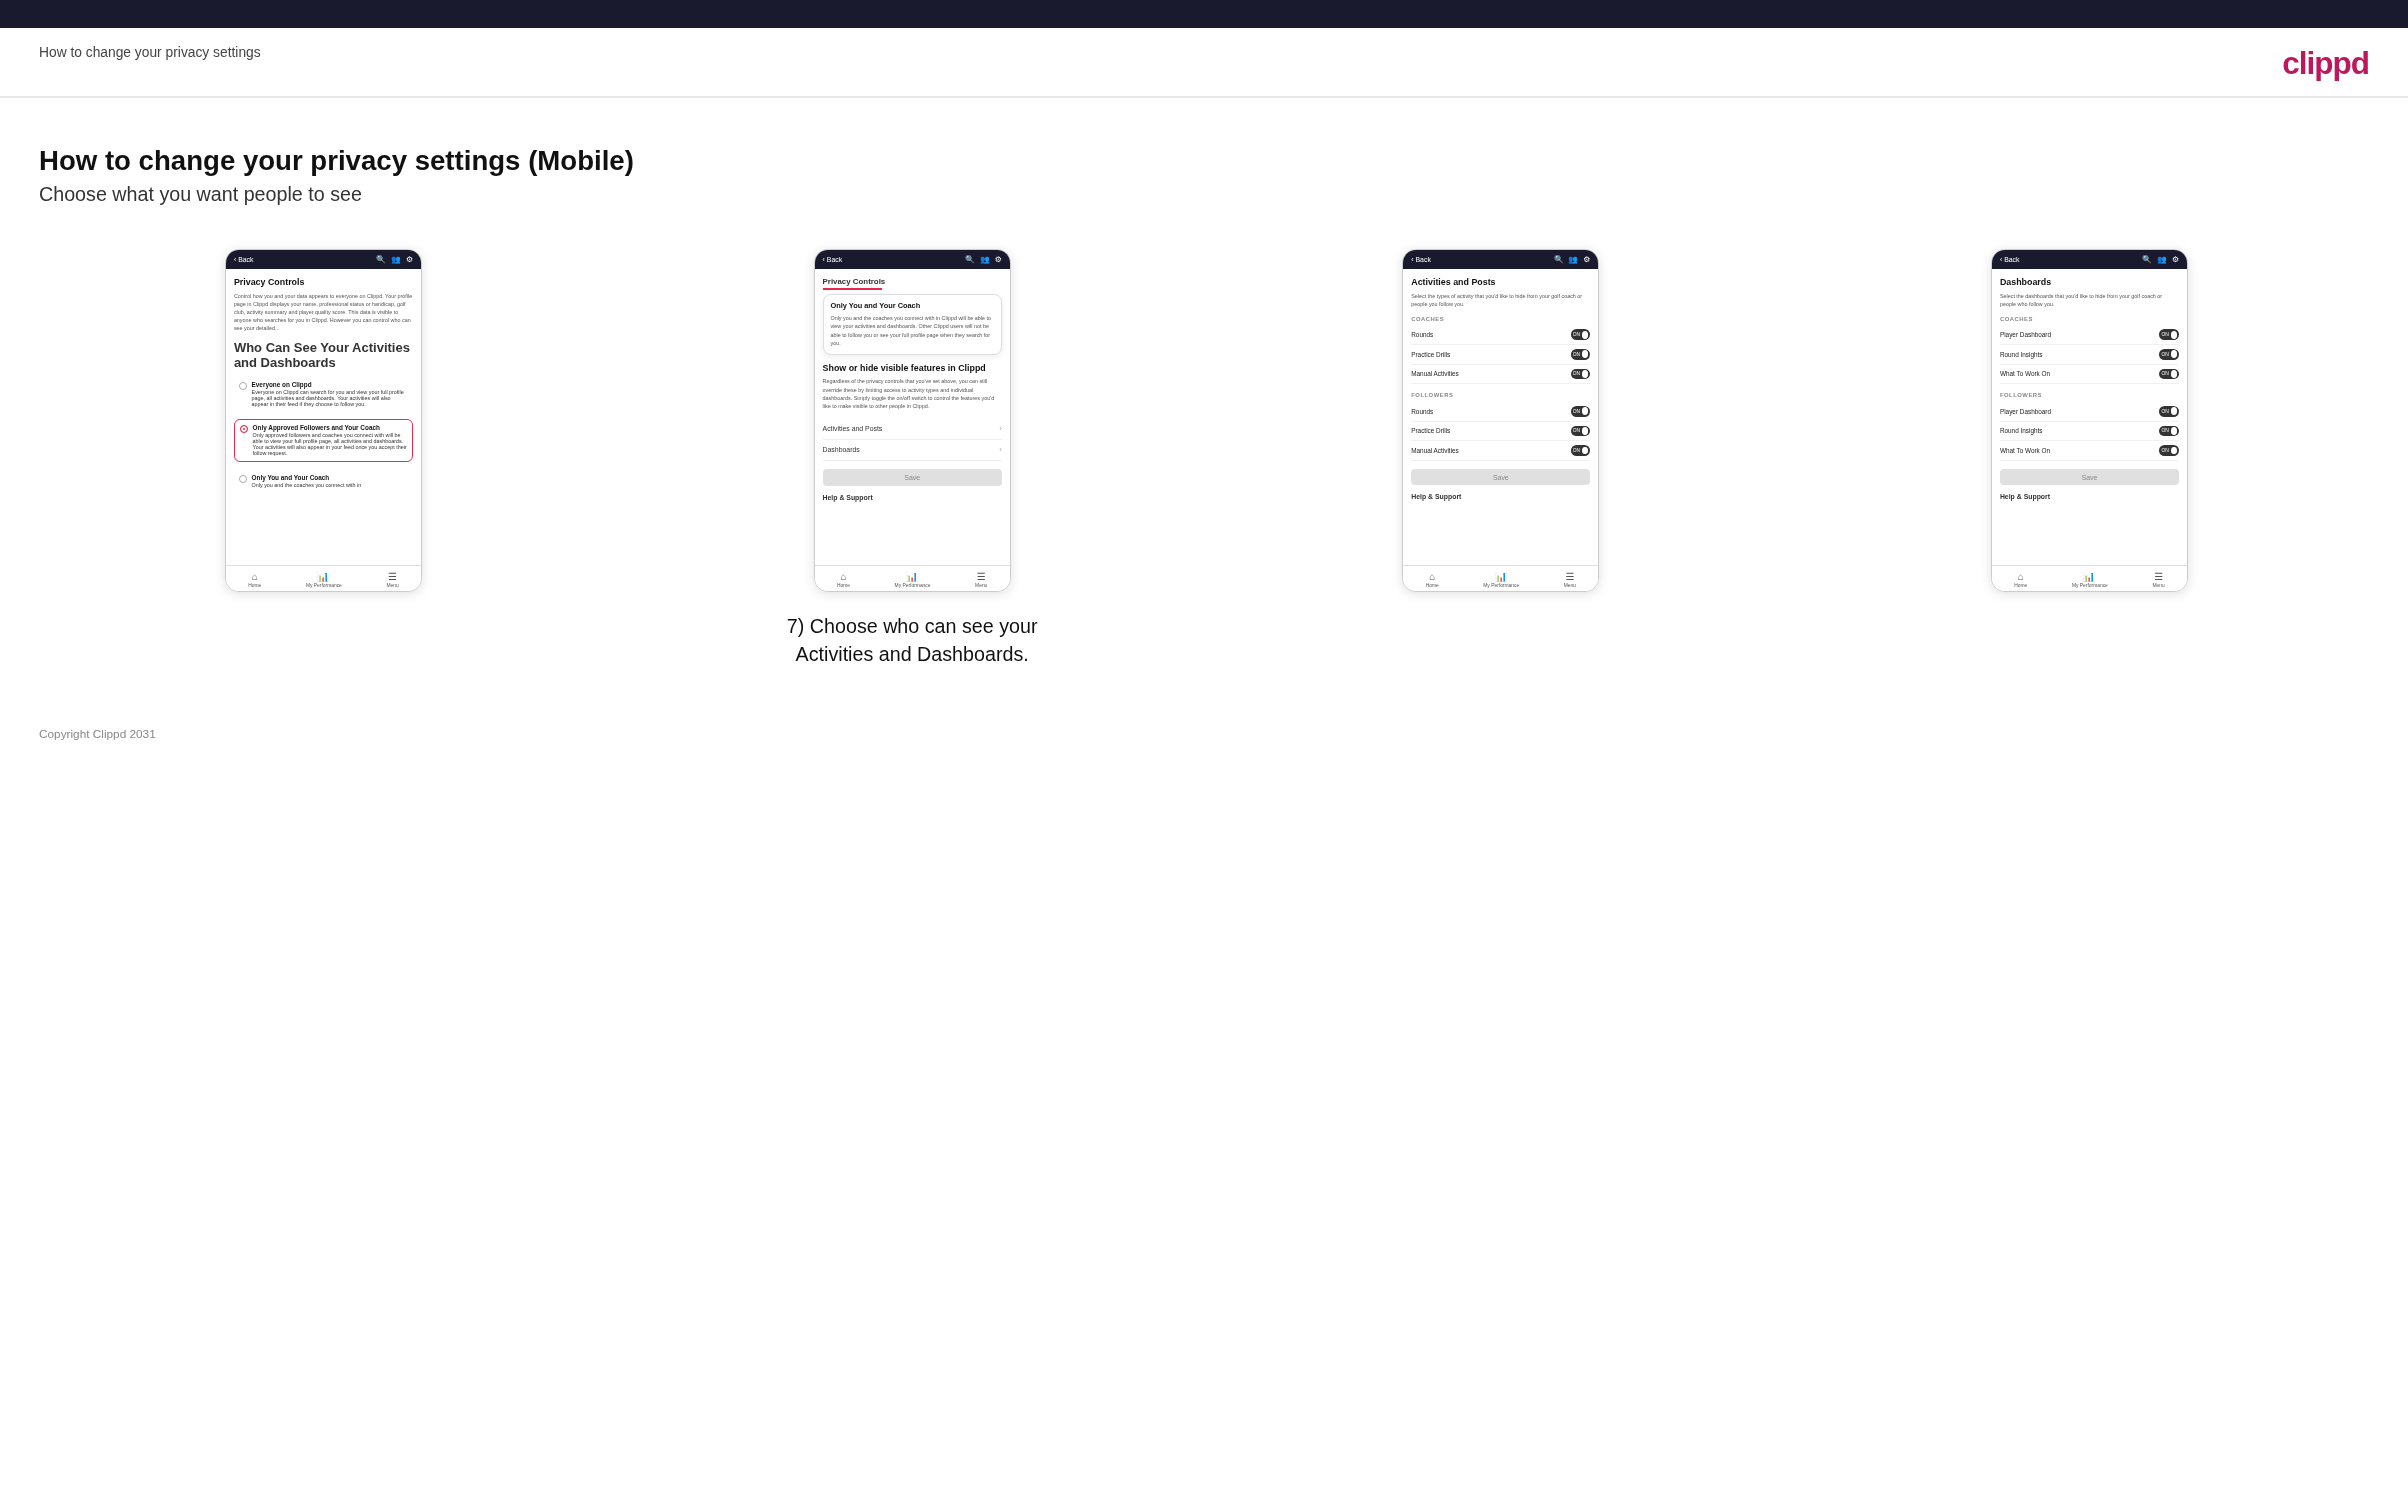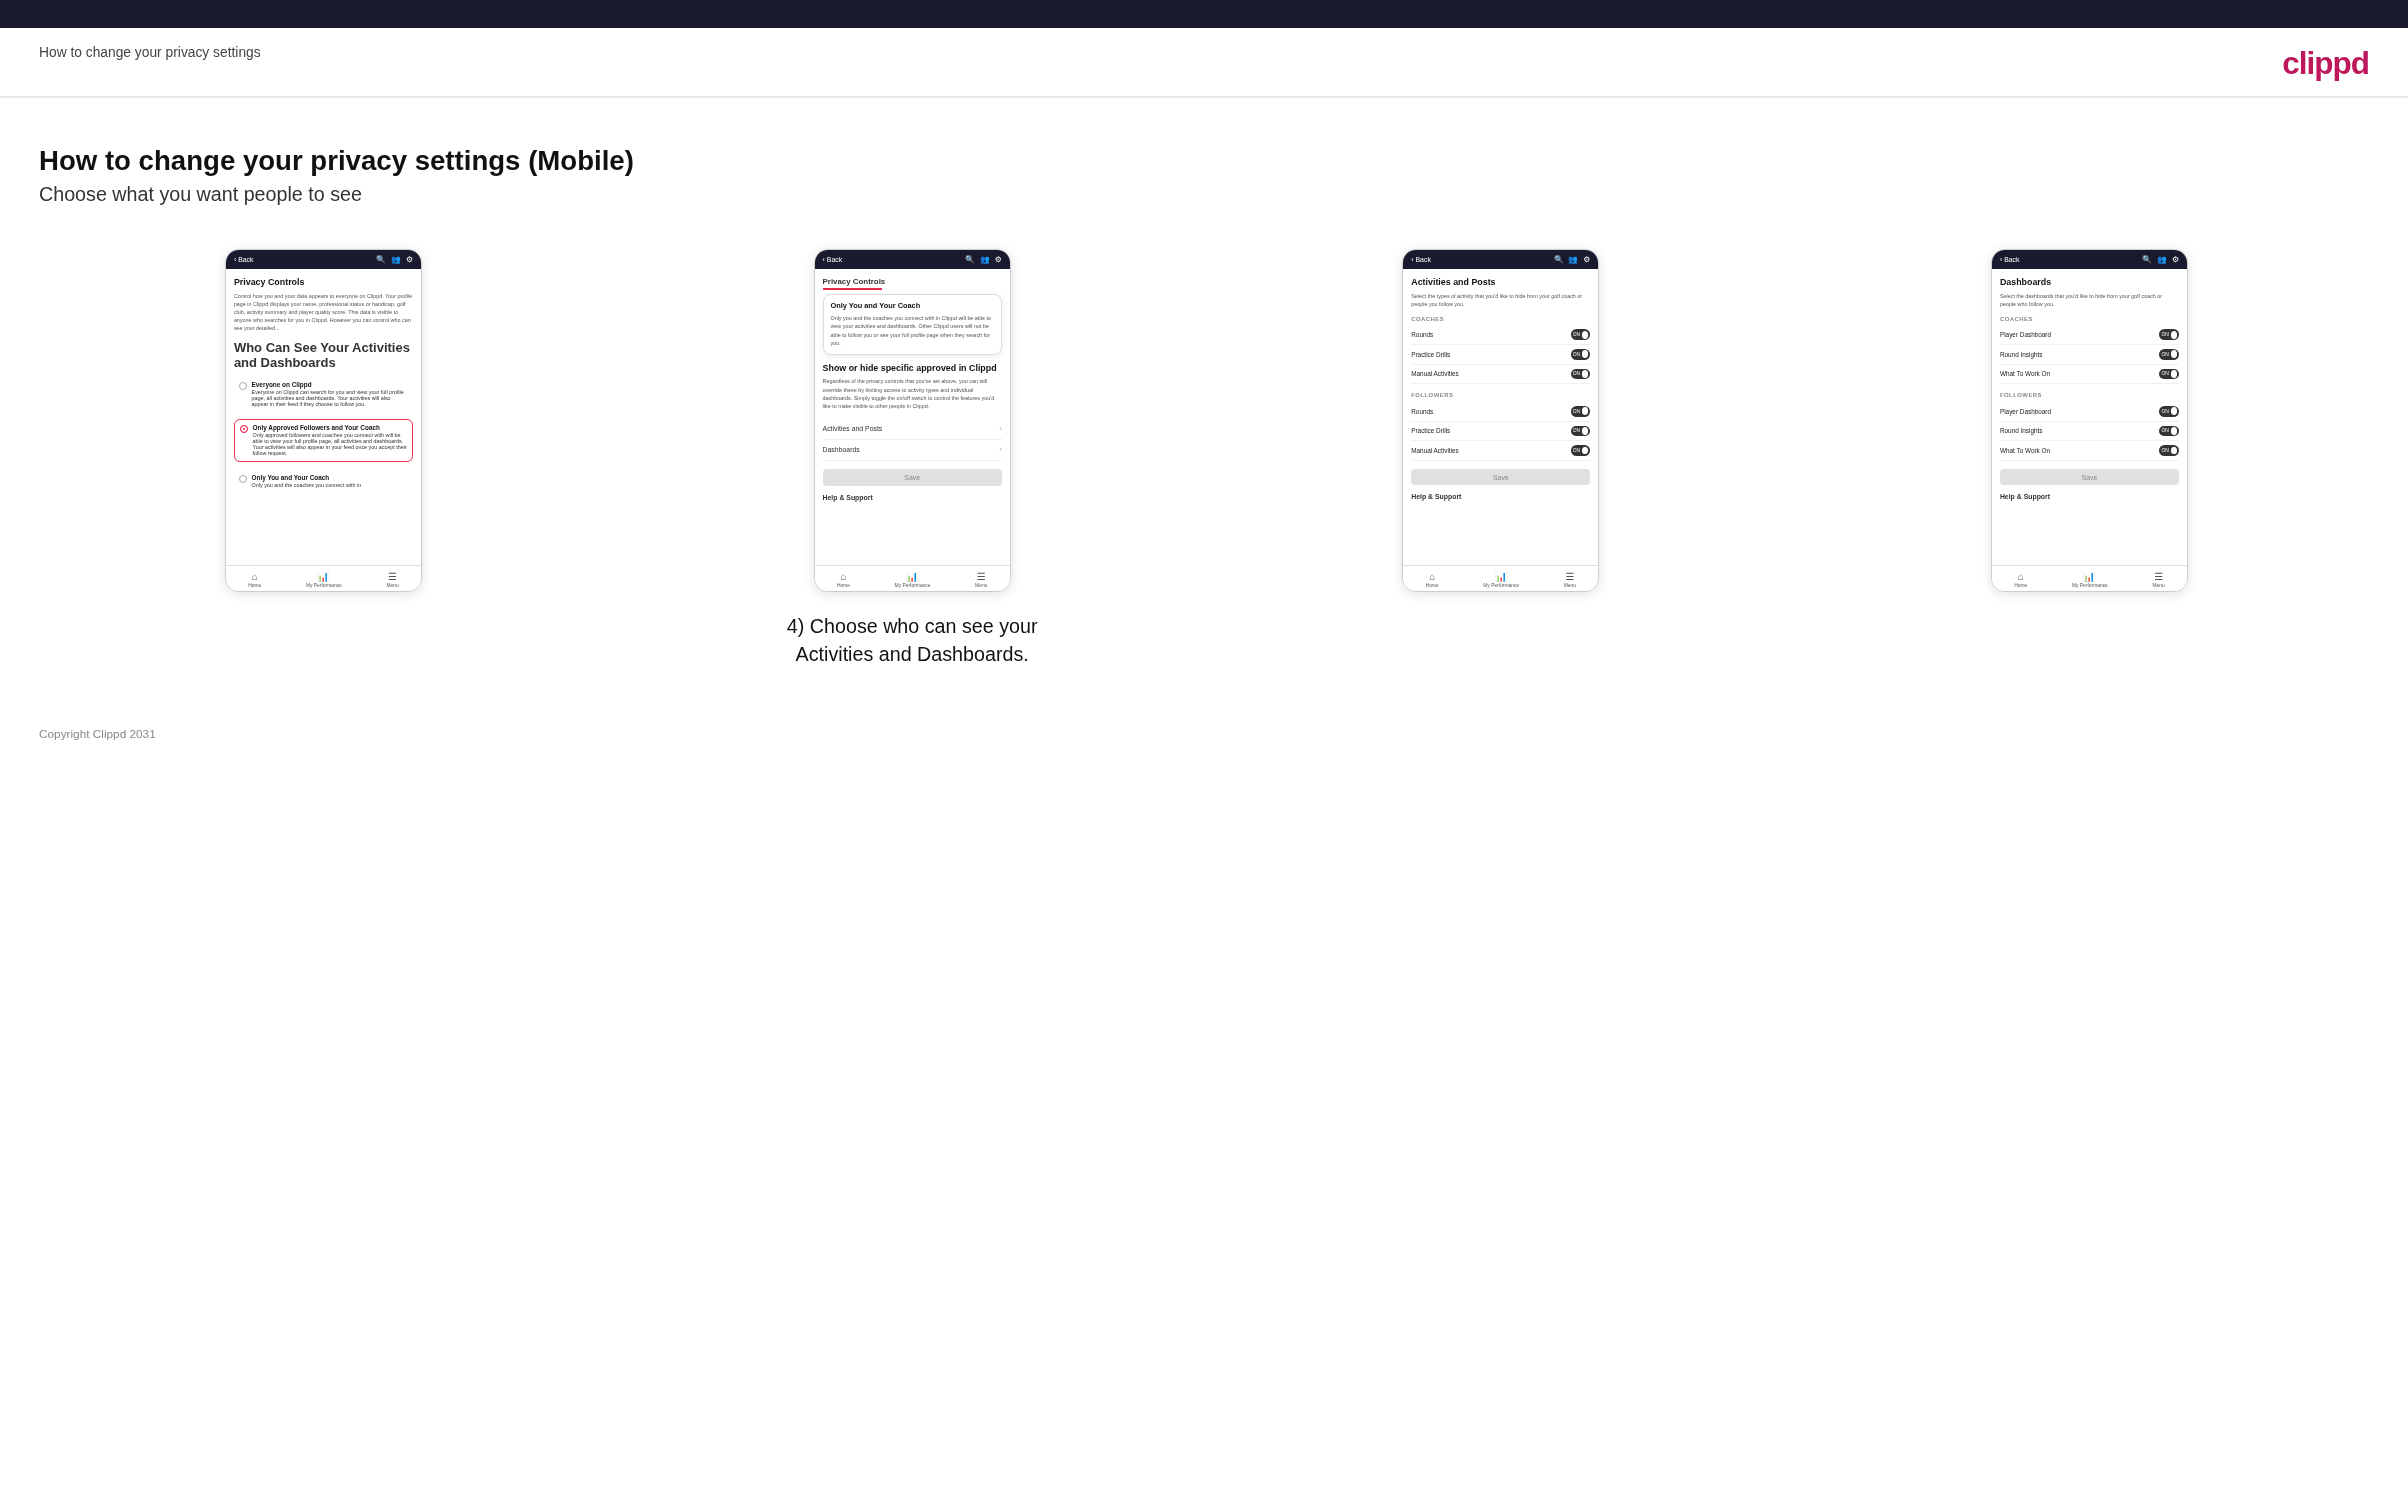"Show or hide specific approved" div.phone-section-title { text: specific approved -> visible features }
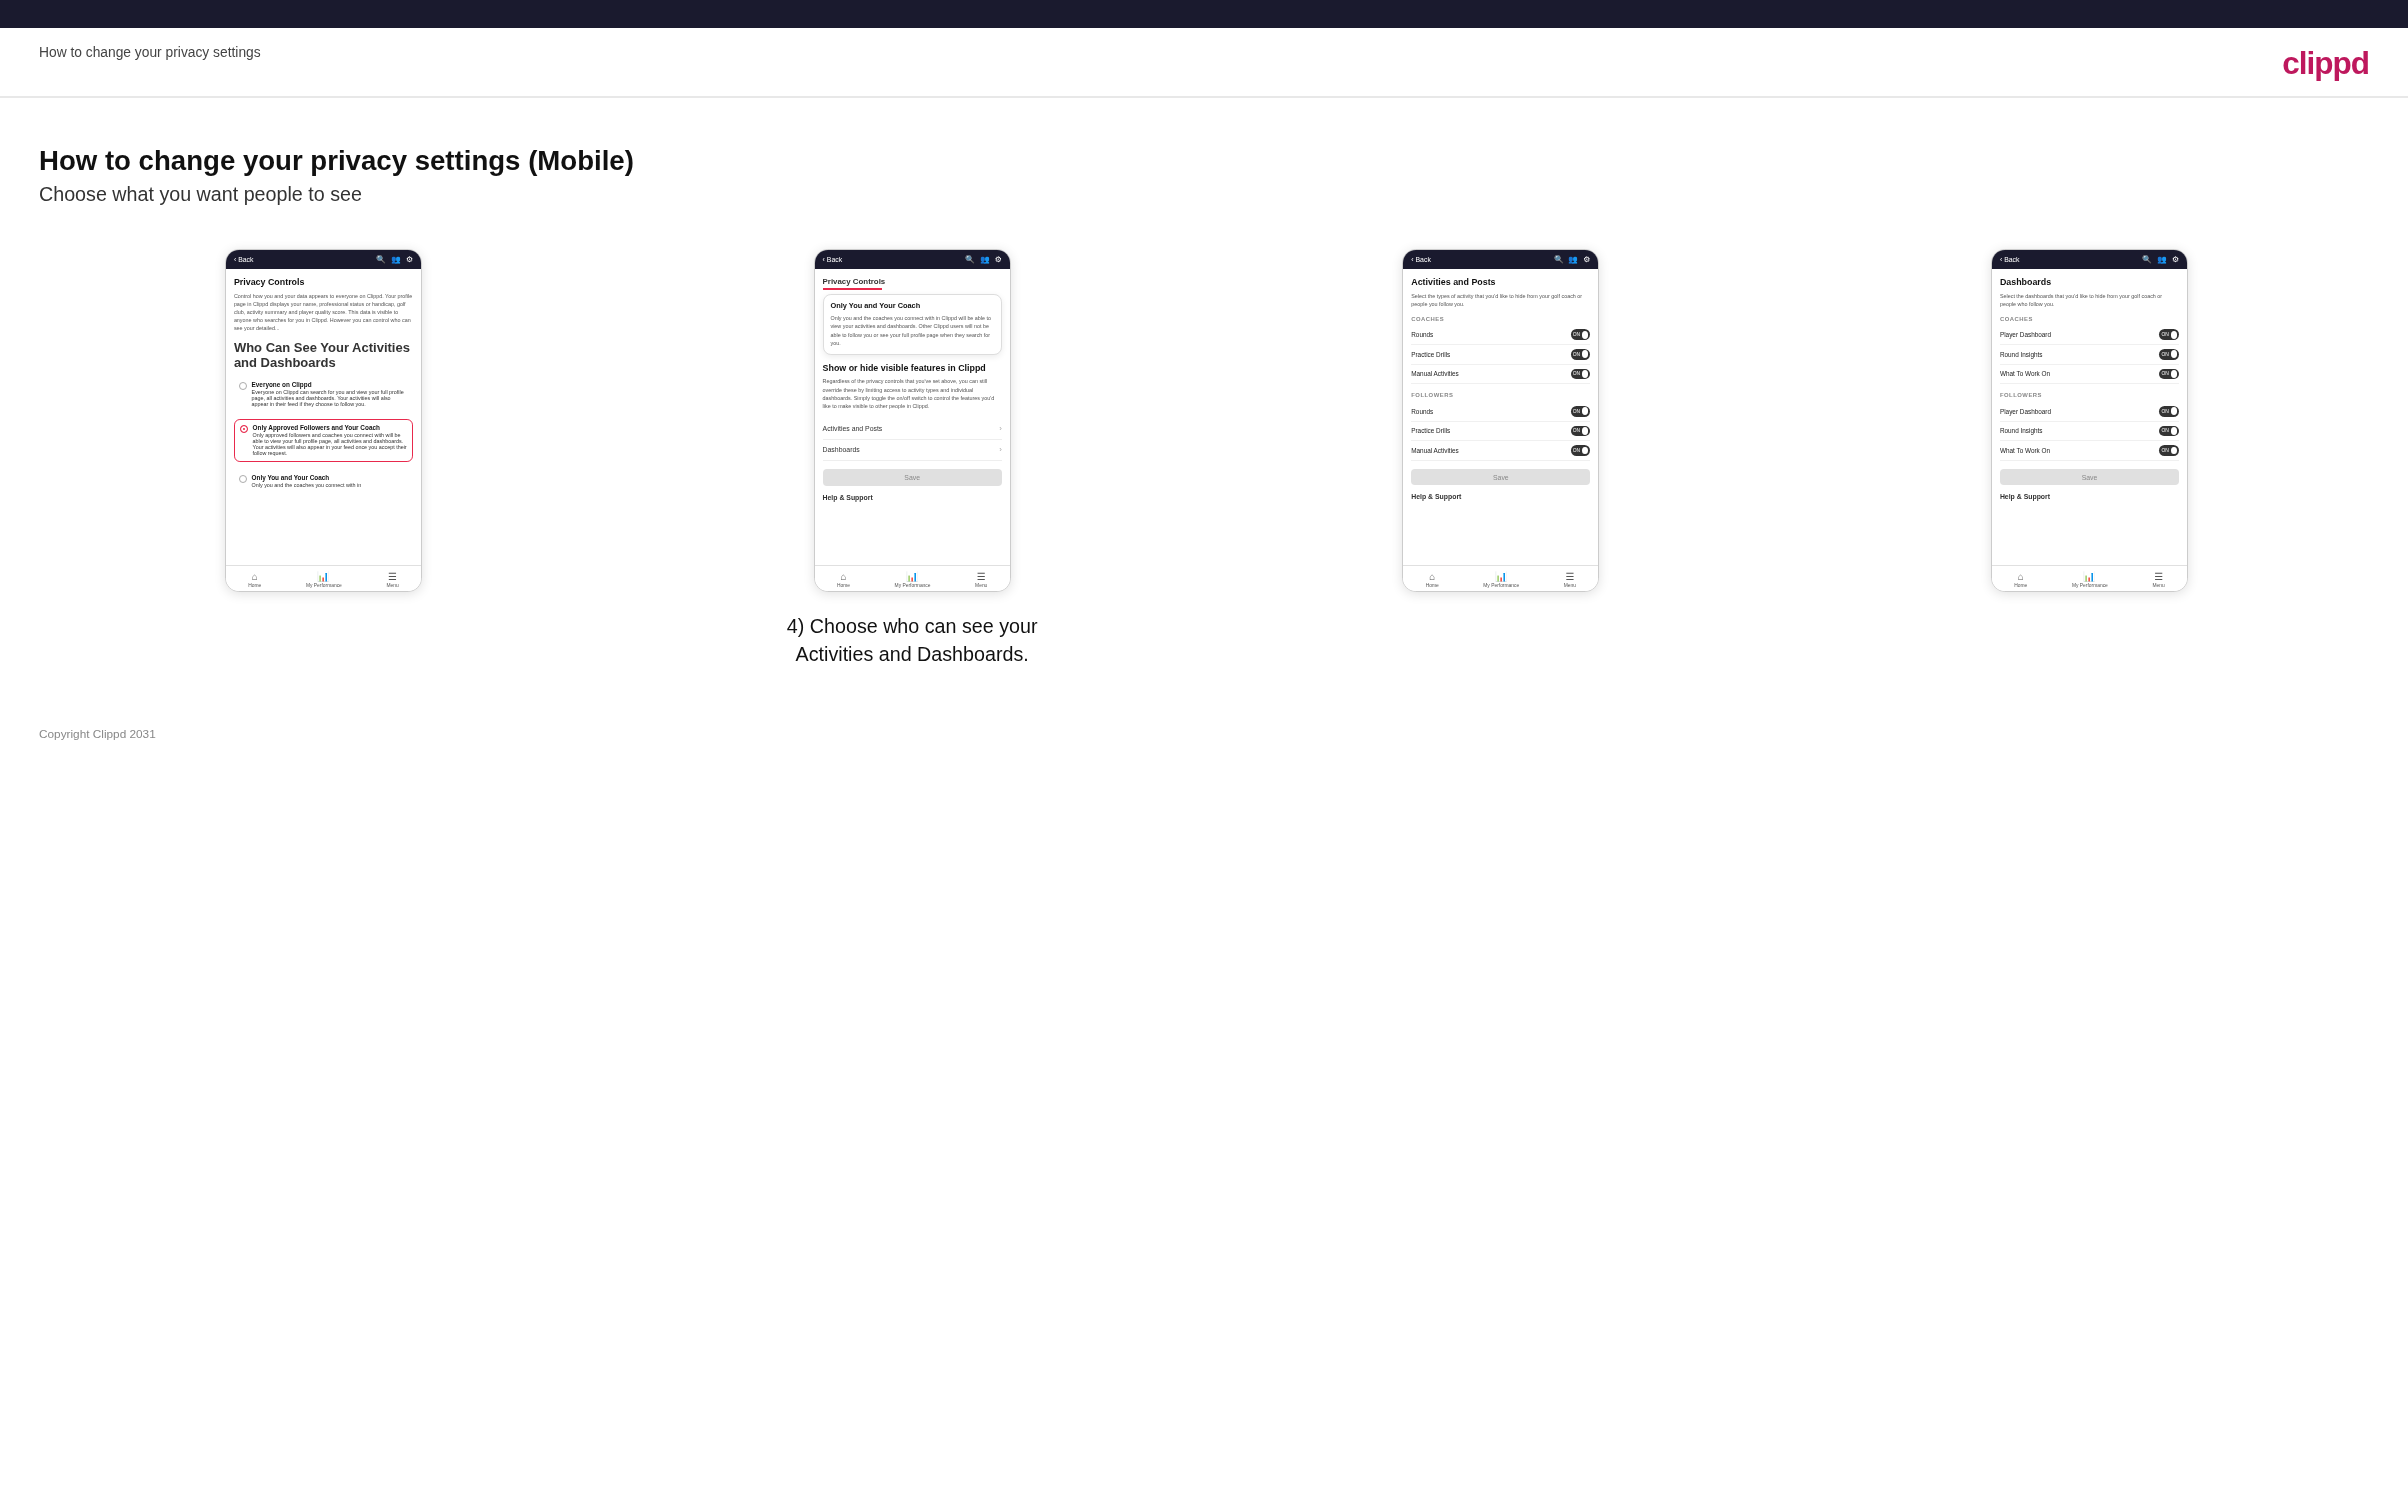"4) Choose who can see" div.caption { text: 4 -> 7 }
